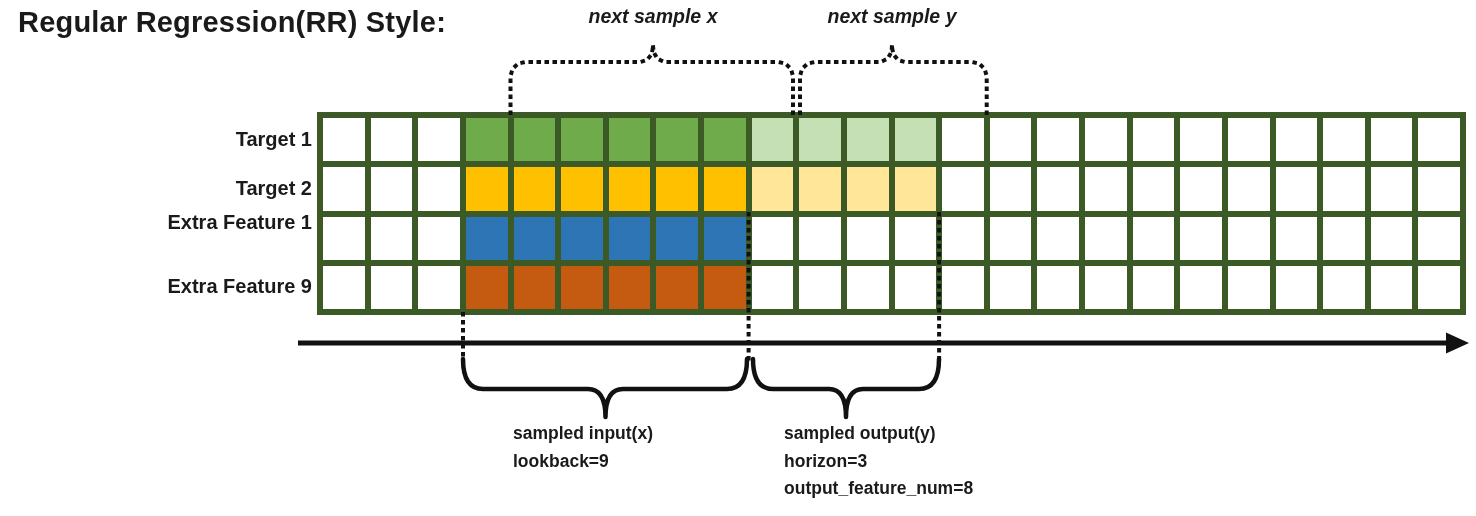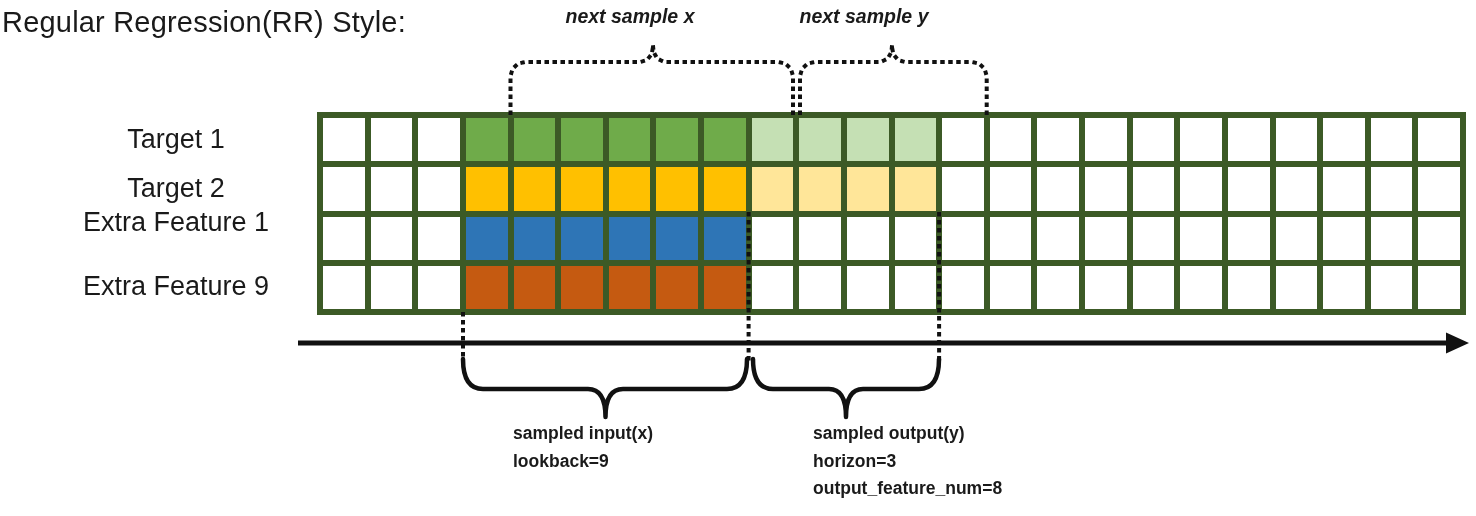"Regular Regression(RR) Style:" #title { font-weight: 400 -> 700; left: 2px -> 18px }
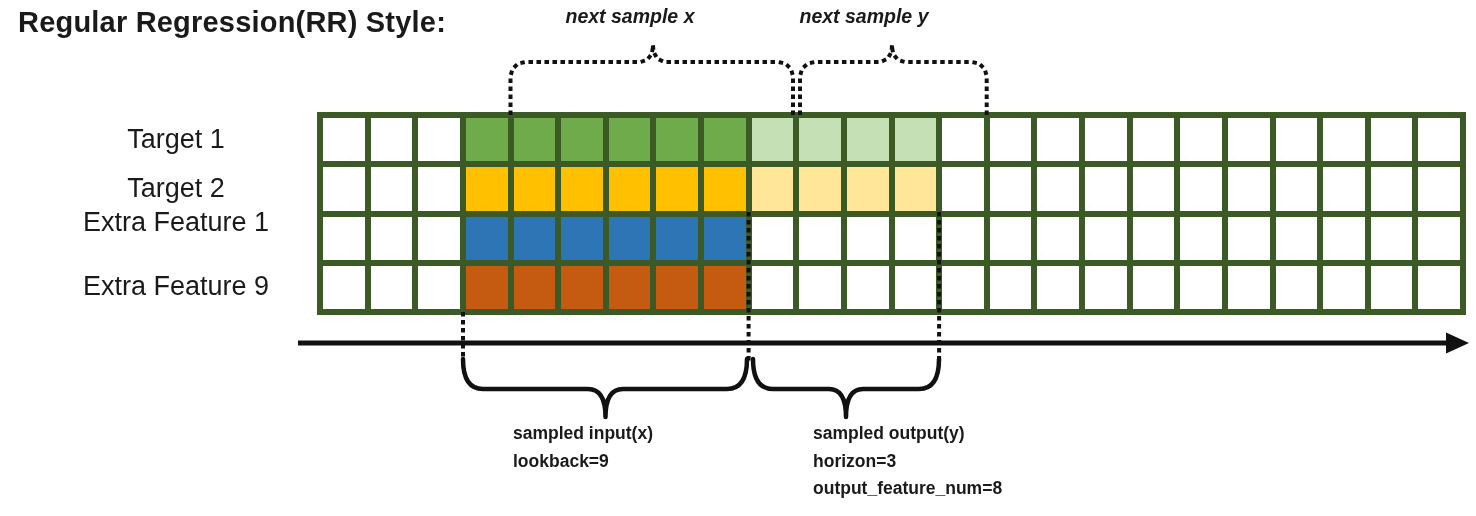"next sample x" #next-x { left: 510px -> 533px }
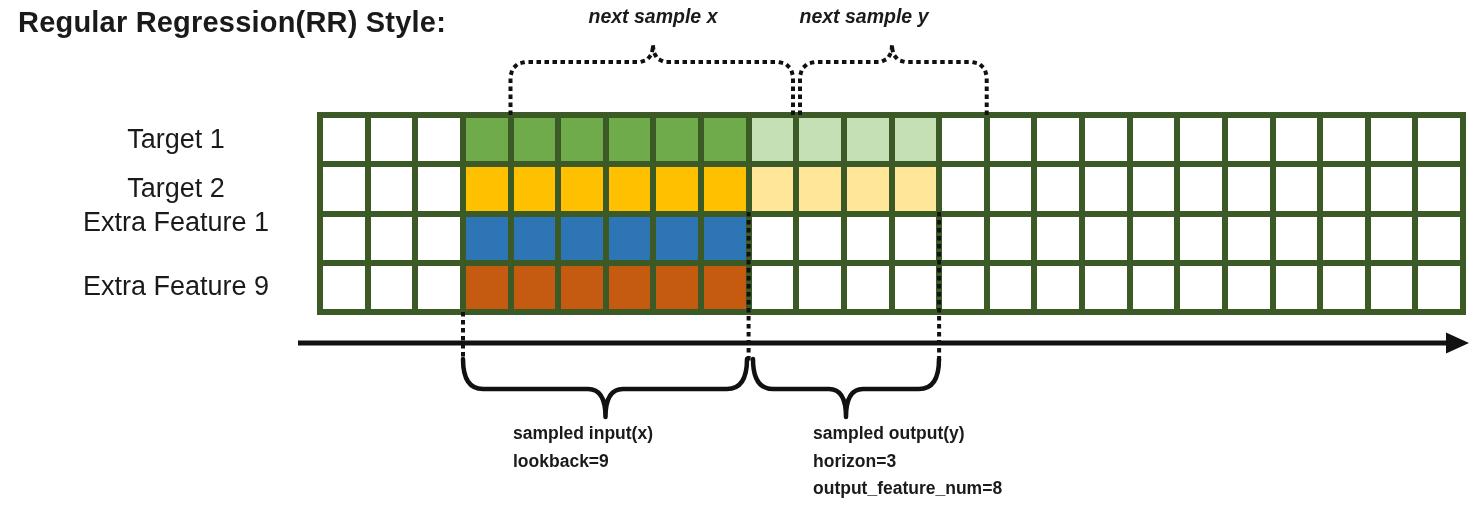"next sample y" #next-y { left: 744px -> 772px }
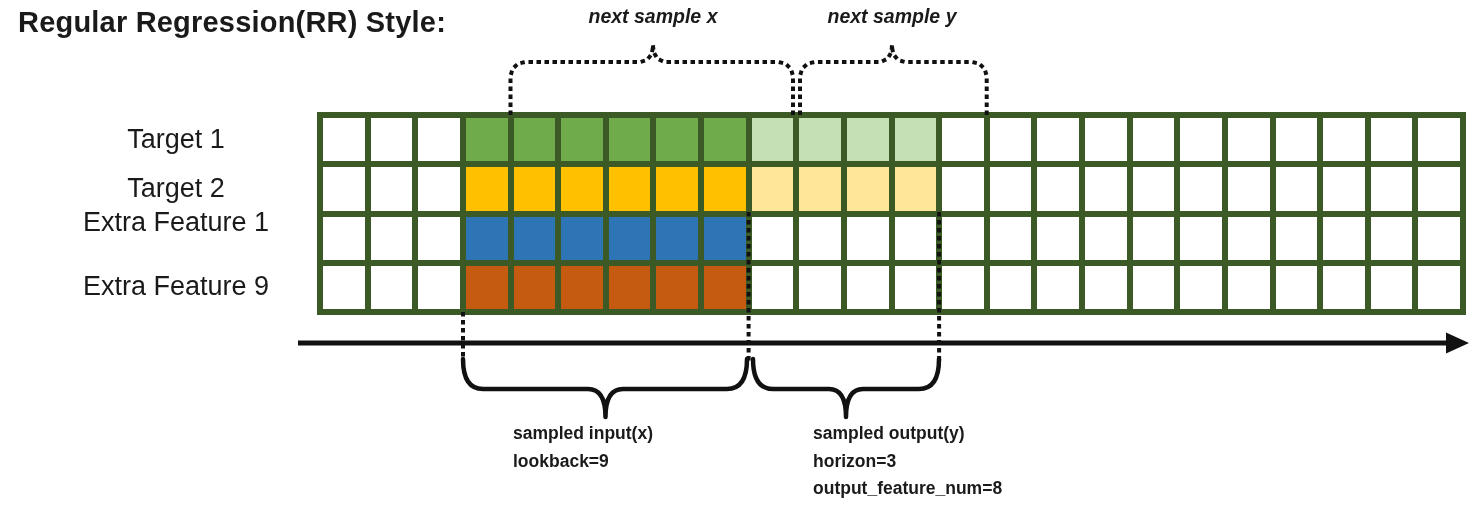"Target 1" .row-label { font-size: 27px -> 20px; font-weight: 400 -> 700; text-align: center -> right }
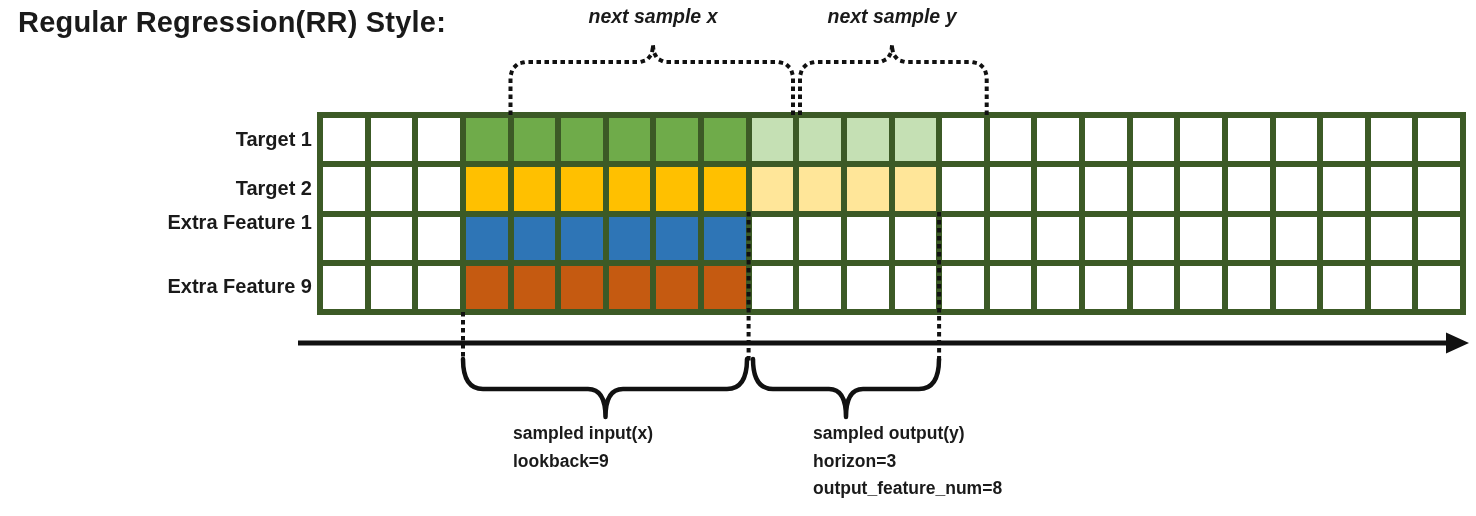"sampled output(y)" #caption-output { left: 813px -> 784px }
